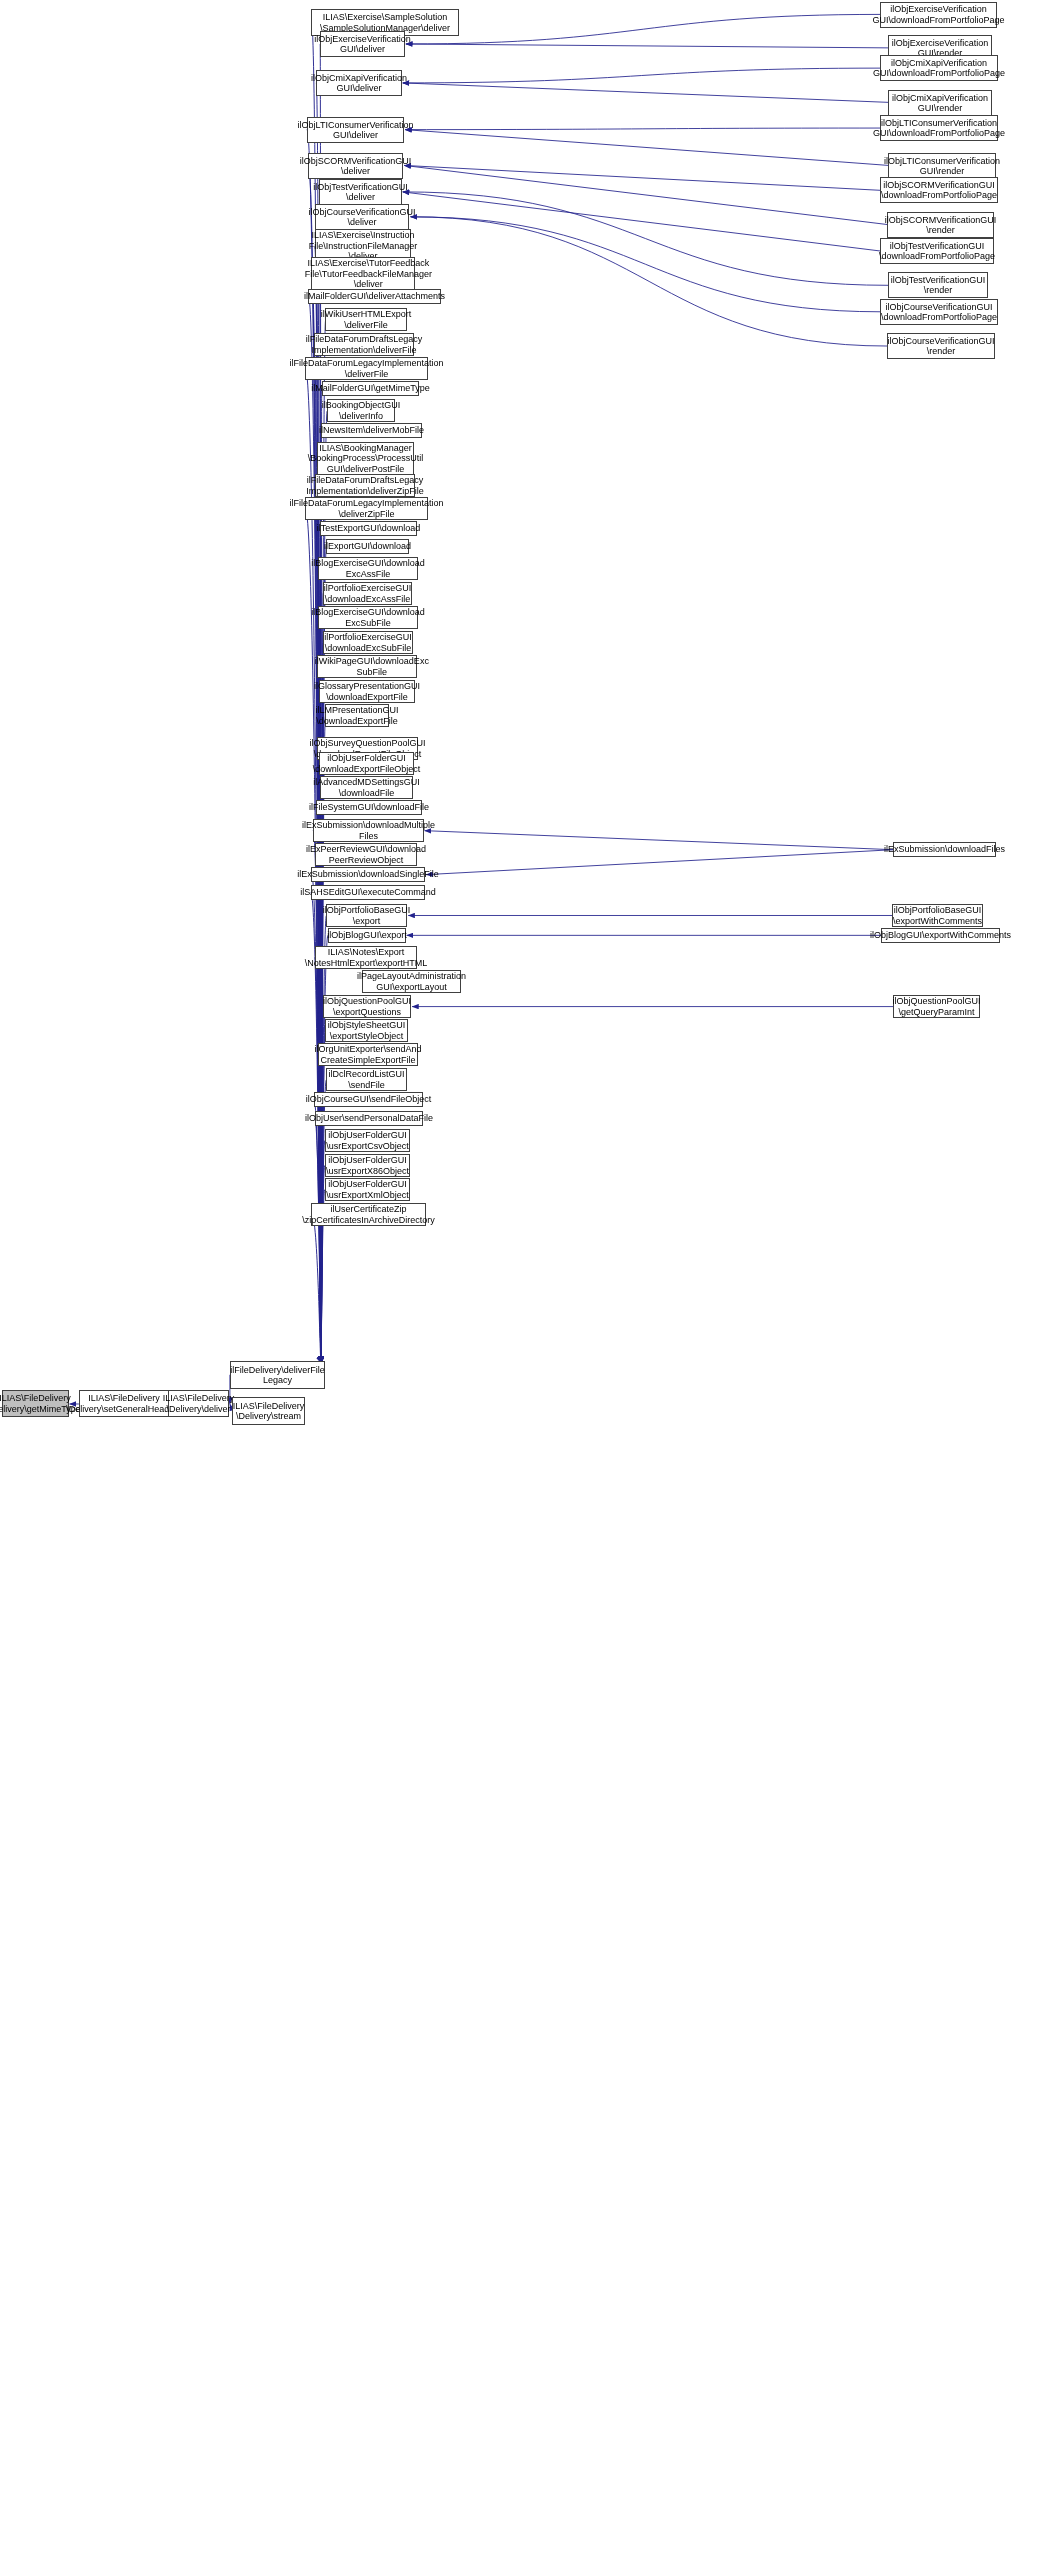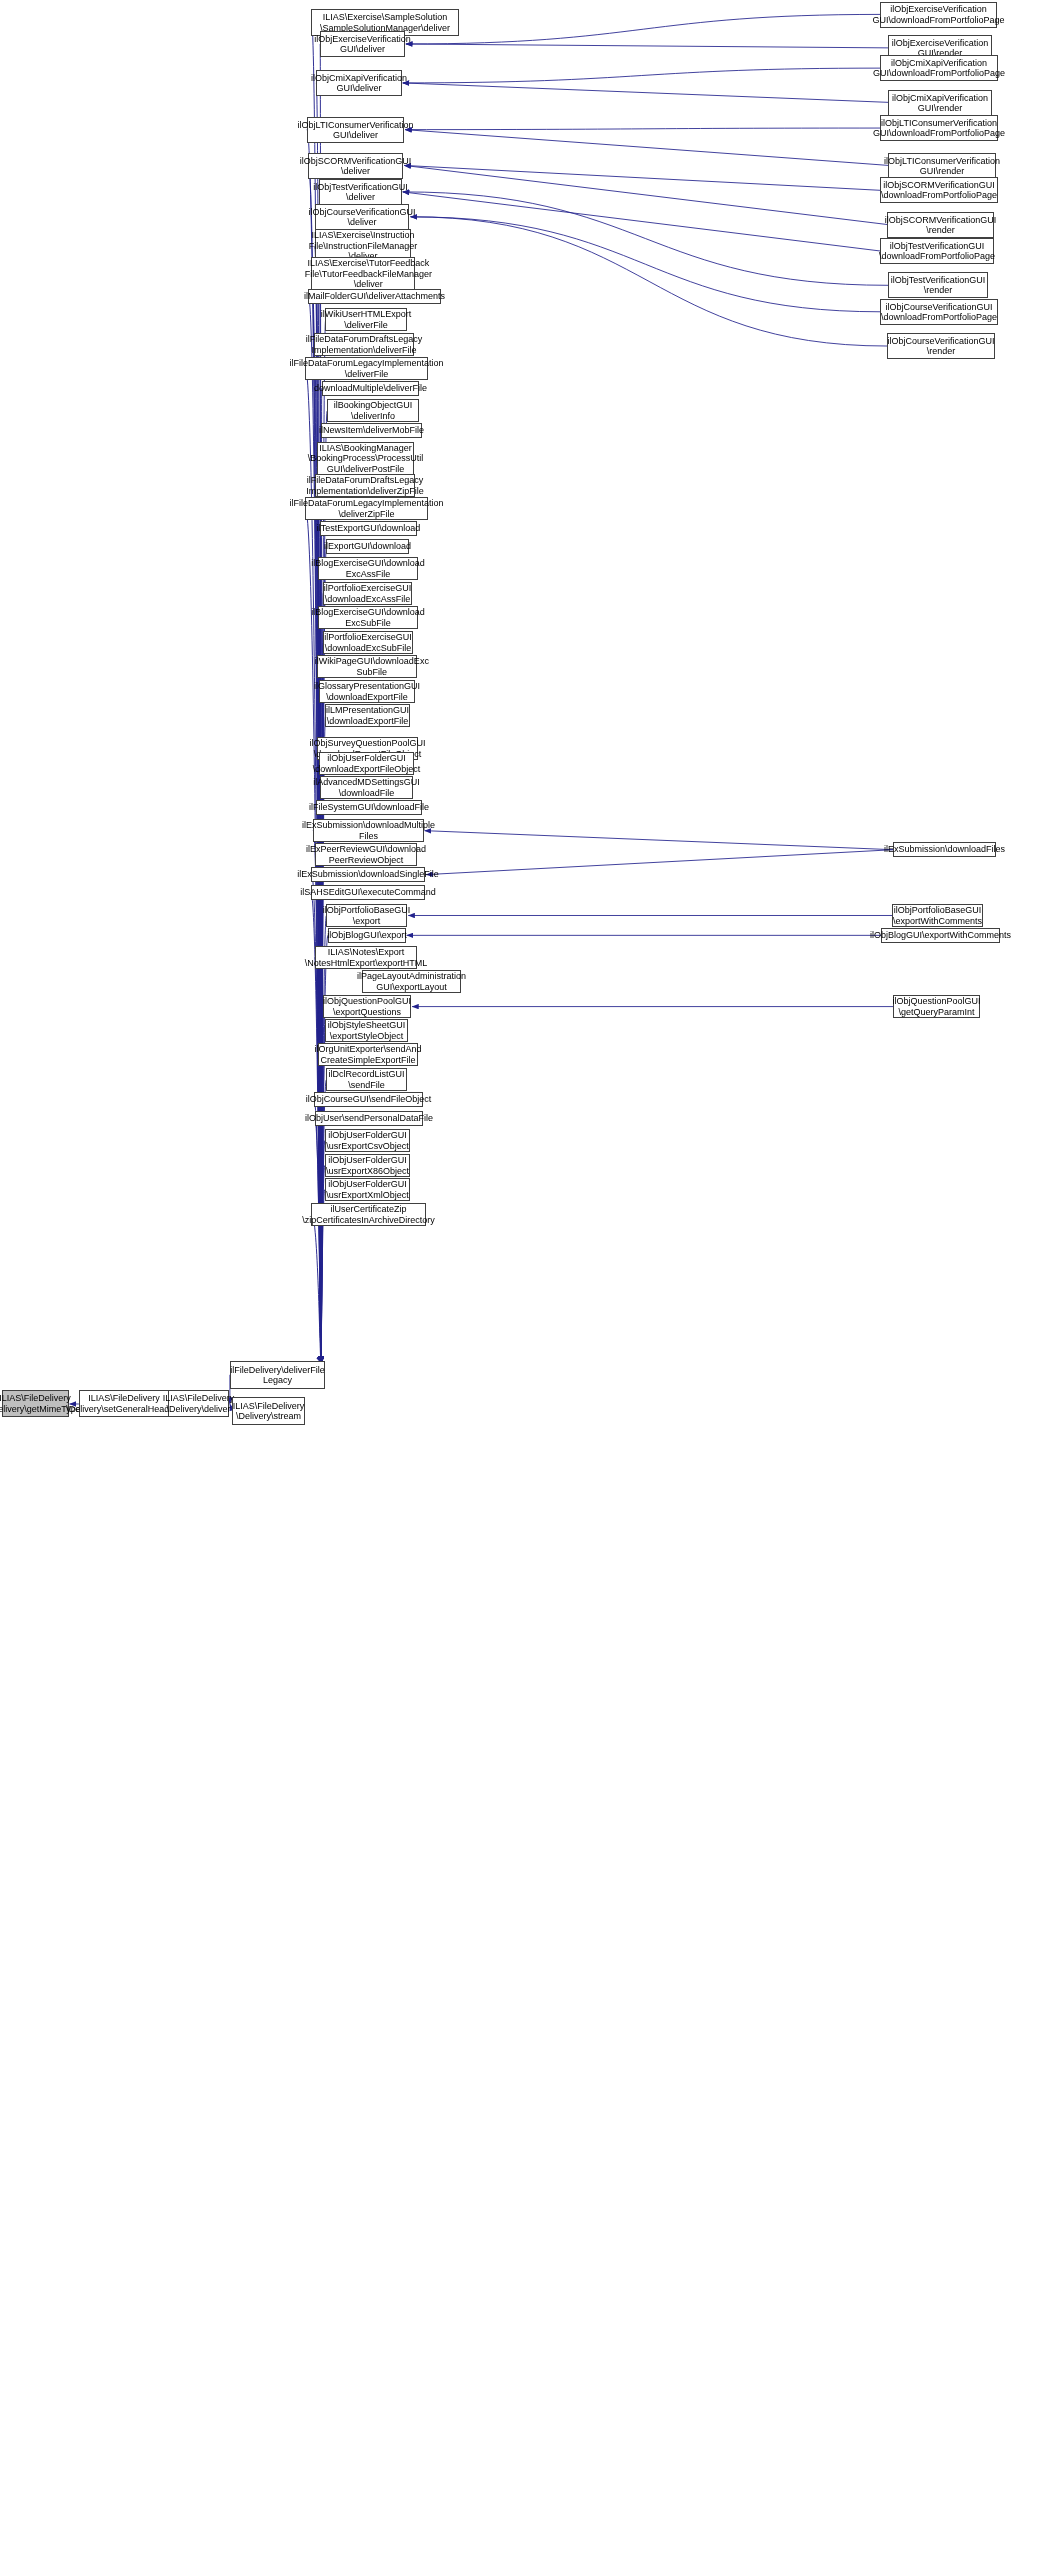"downloadMultiple\deliverFile" div.node { text: downloadMultiple\deliverFile -> ilMailFolderGUI\getMimeType }
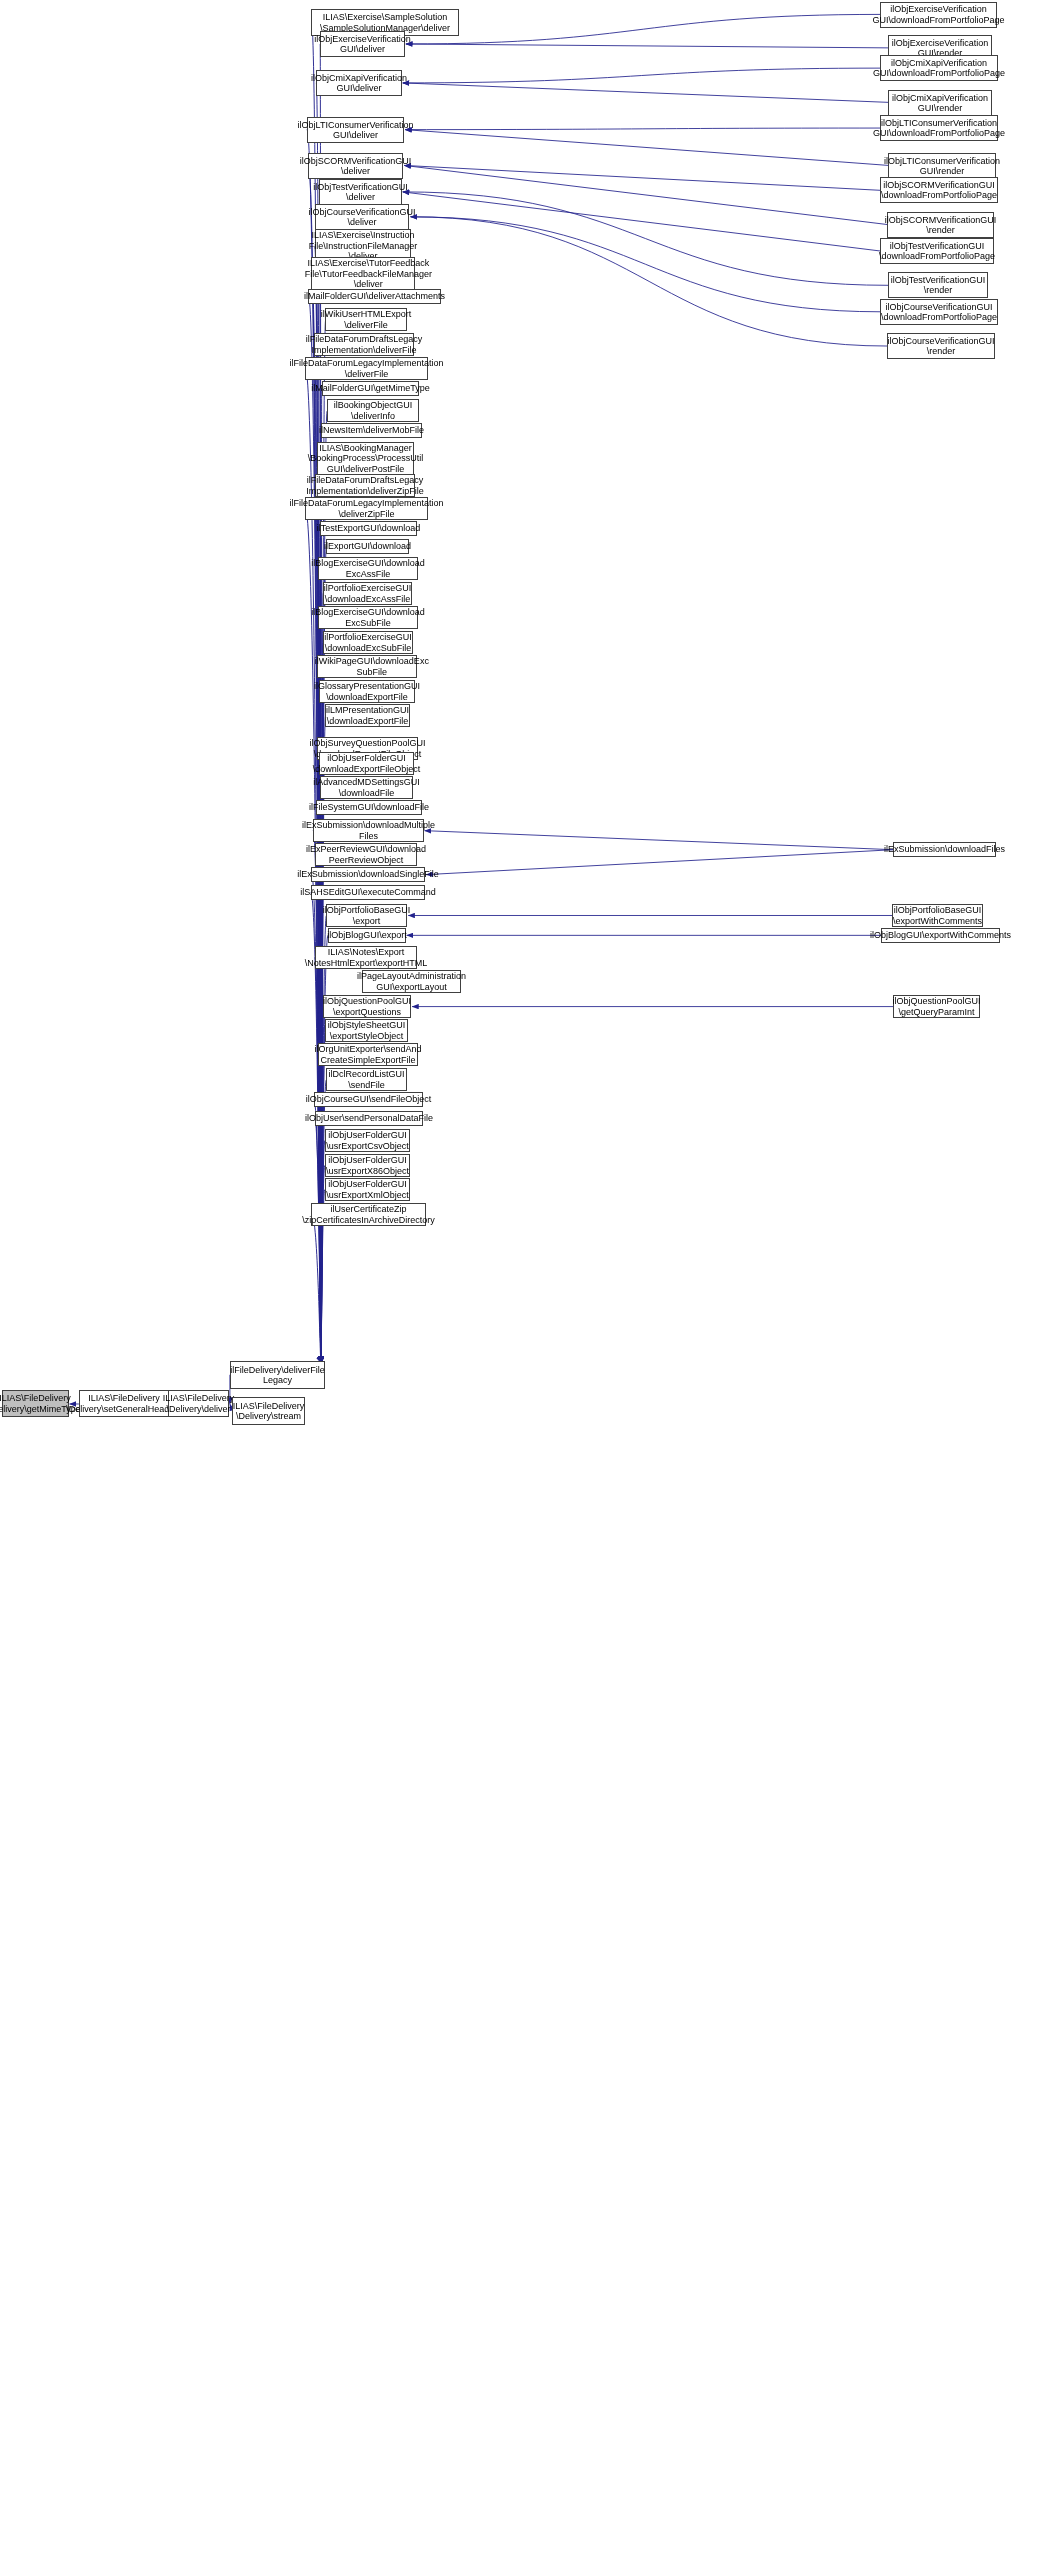"ilBookingObjectGUI" div.node { width: 92px -> 68px }
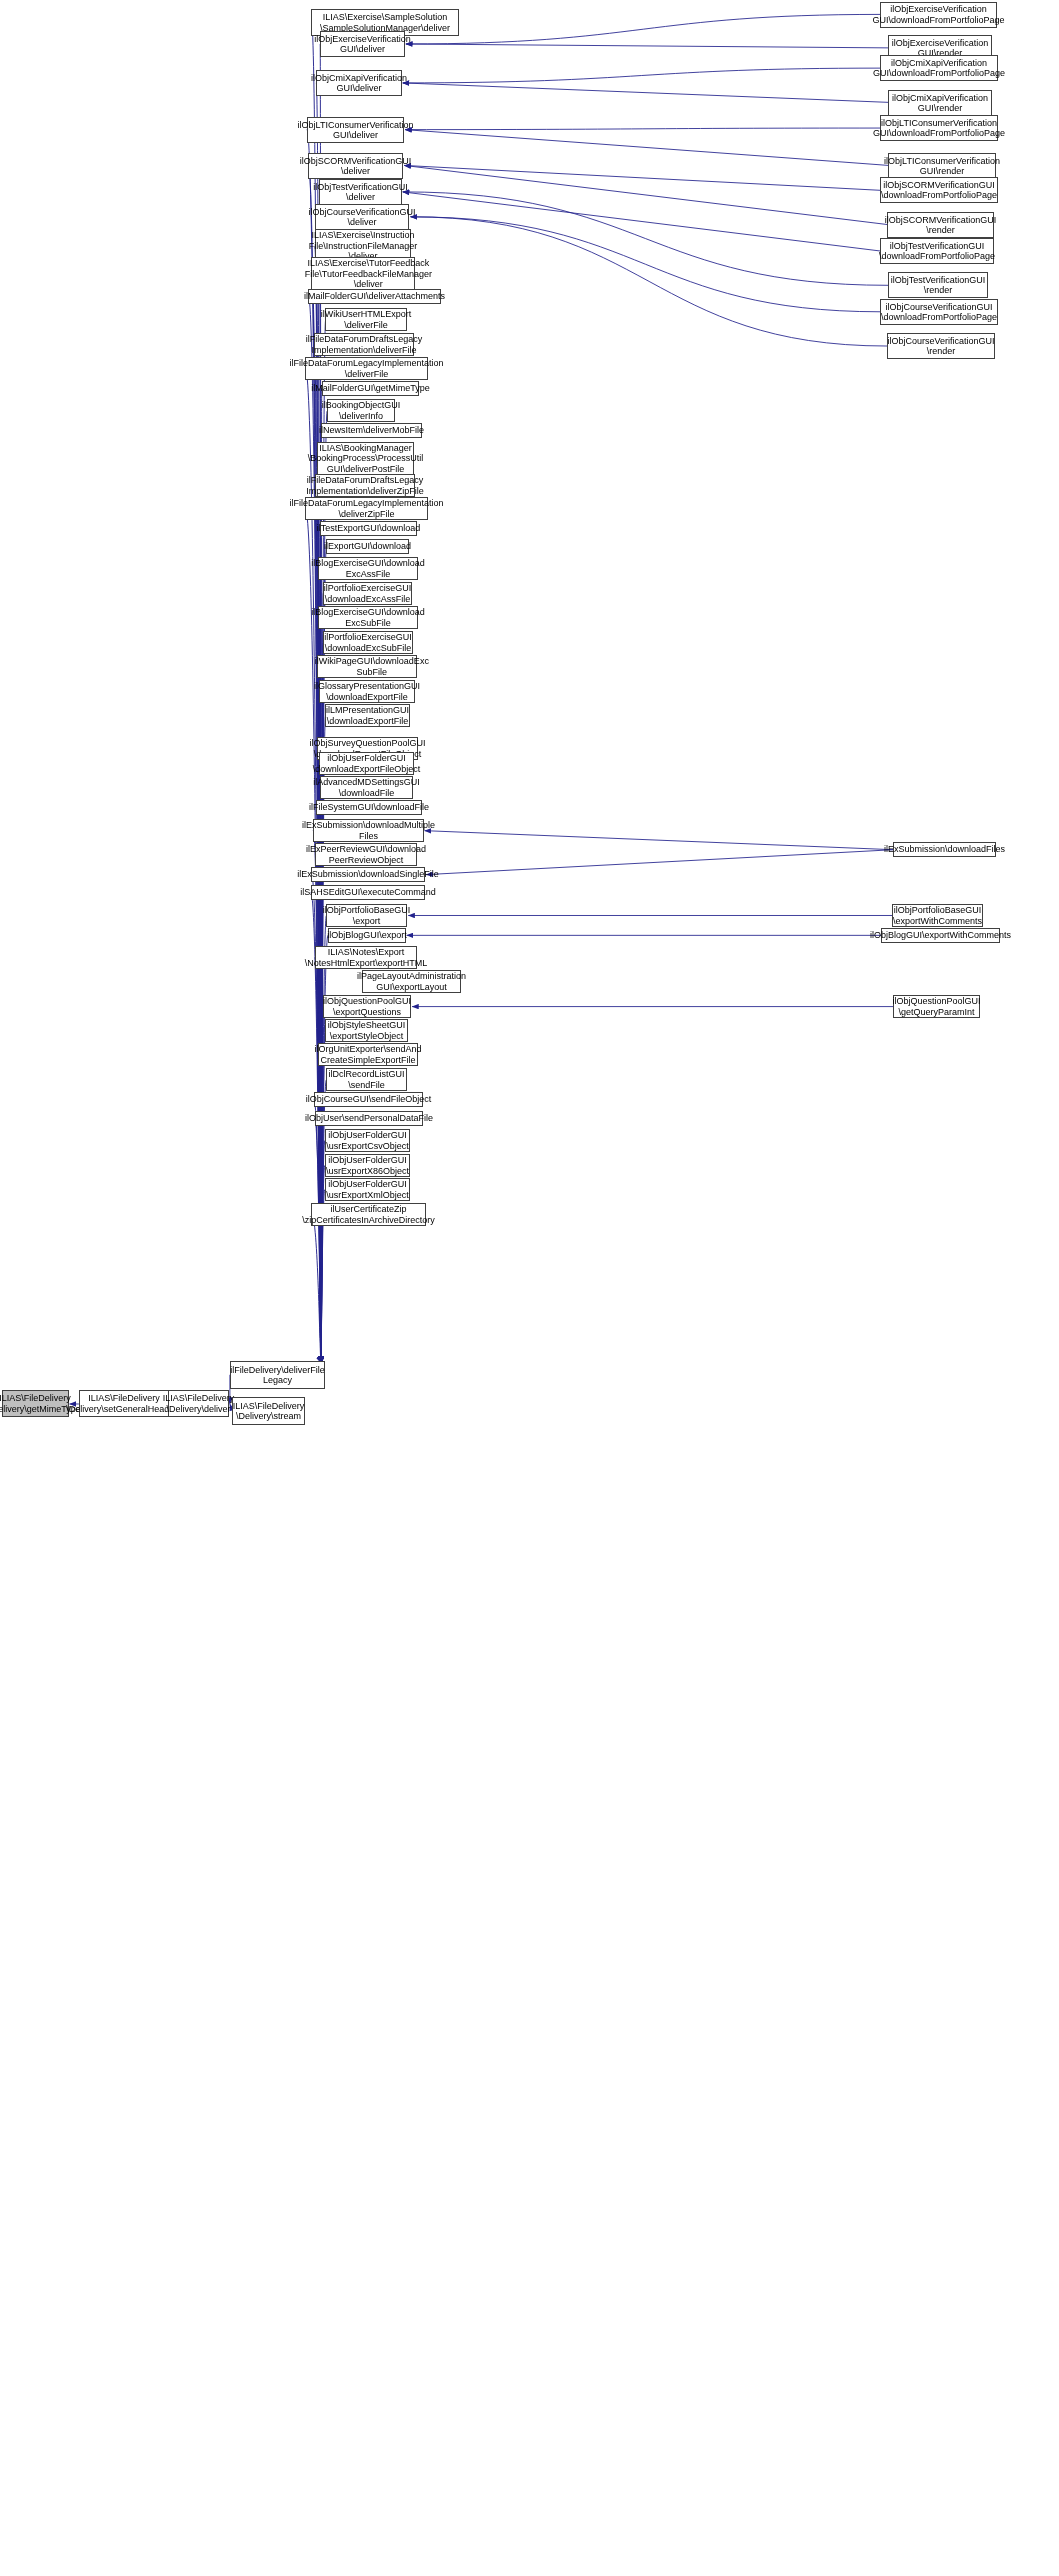"ilLMPresentationGUI" div.node { width: 85px -> 64px }
